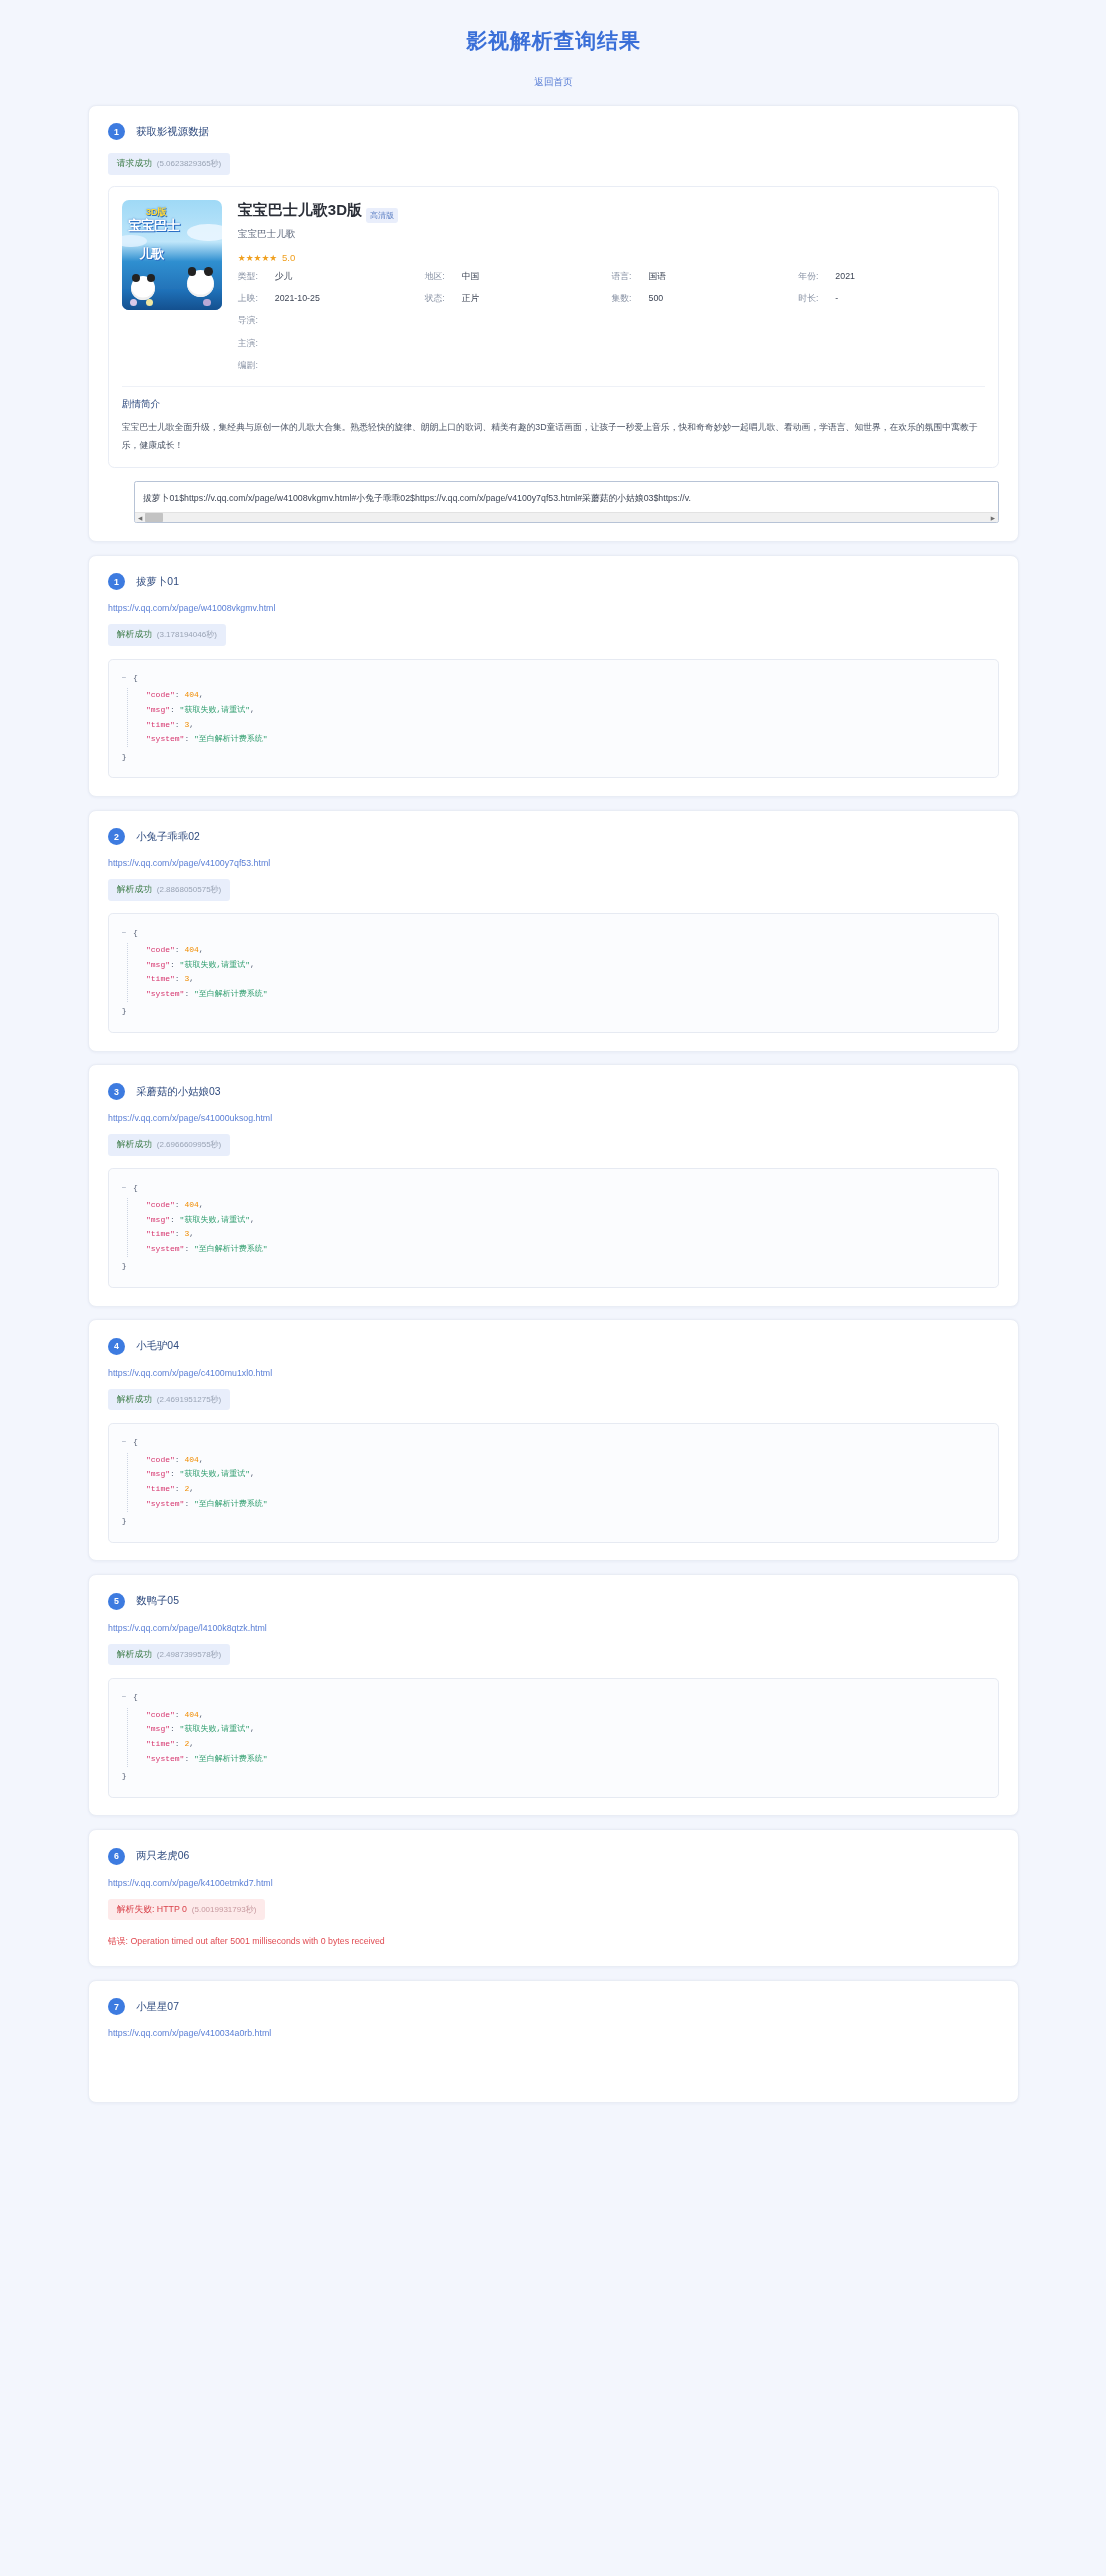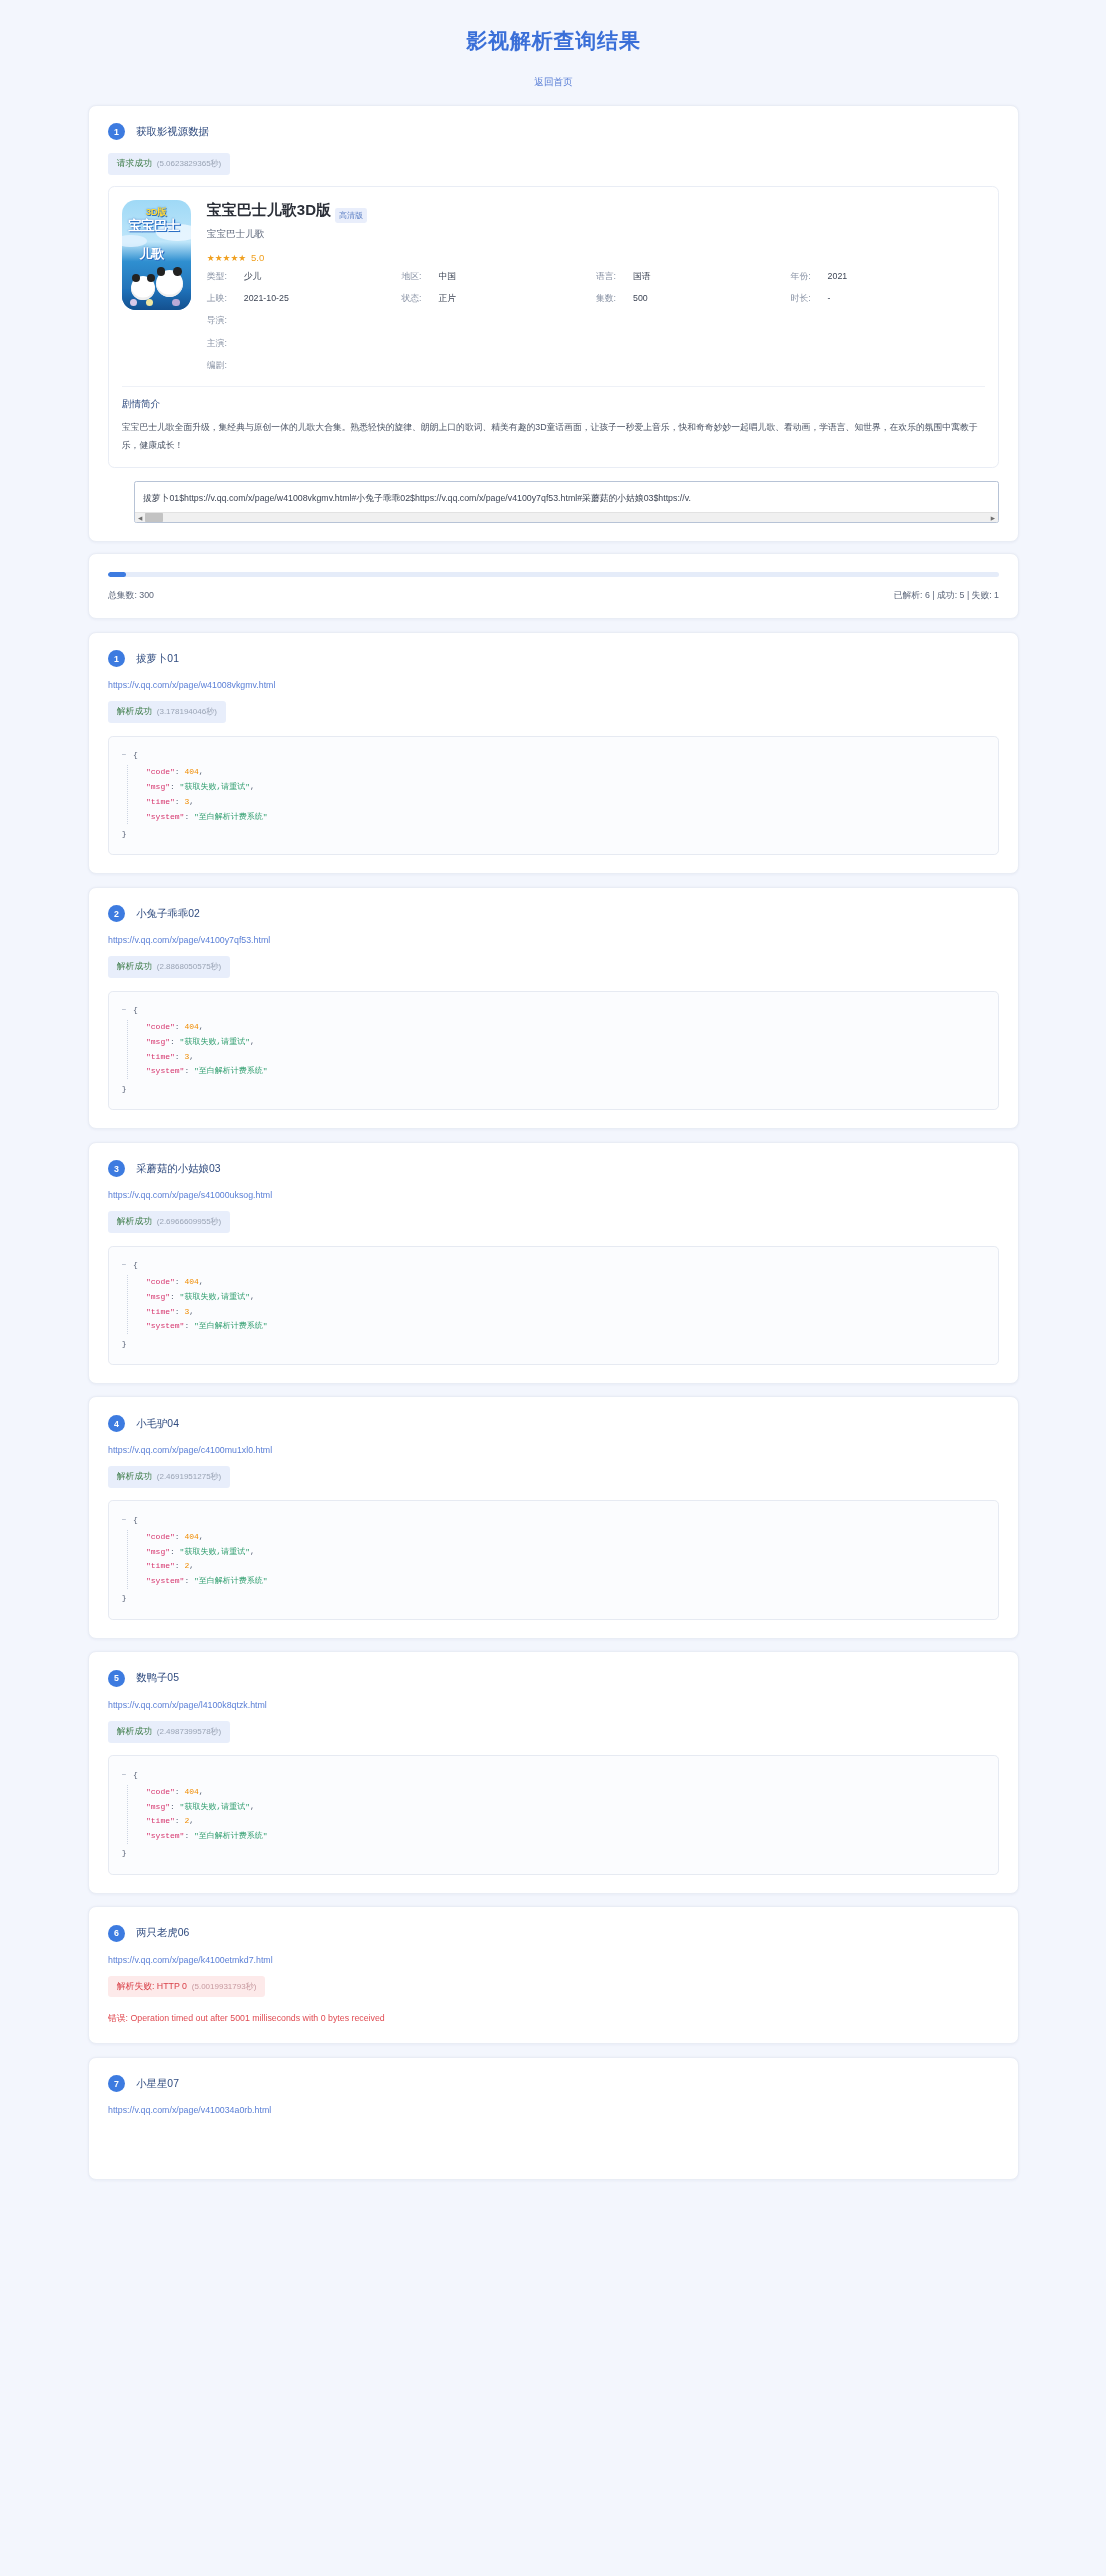"3D版" .poster { border-radius: 14px -> 7px; width: 69px -> 100px }
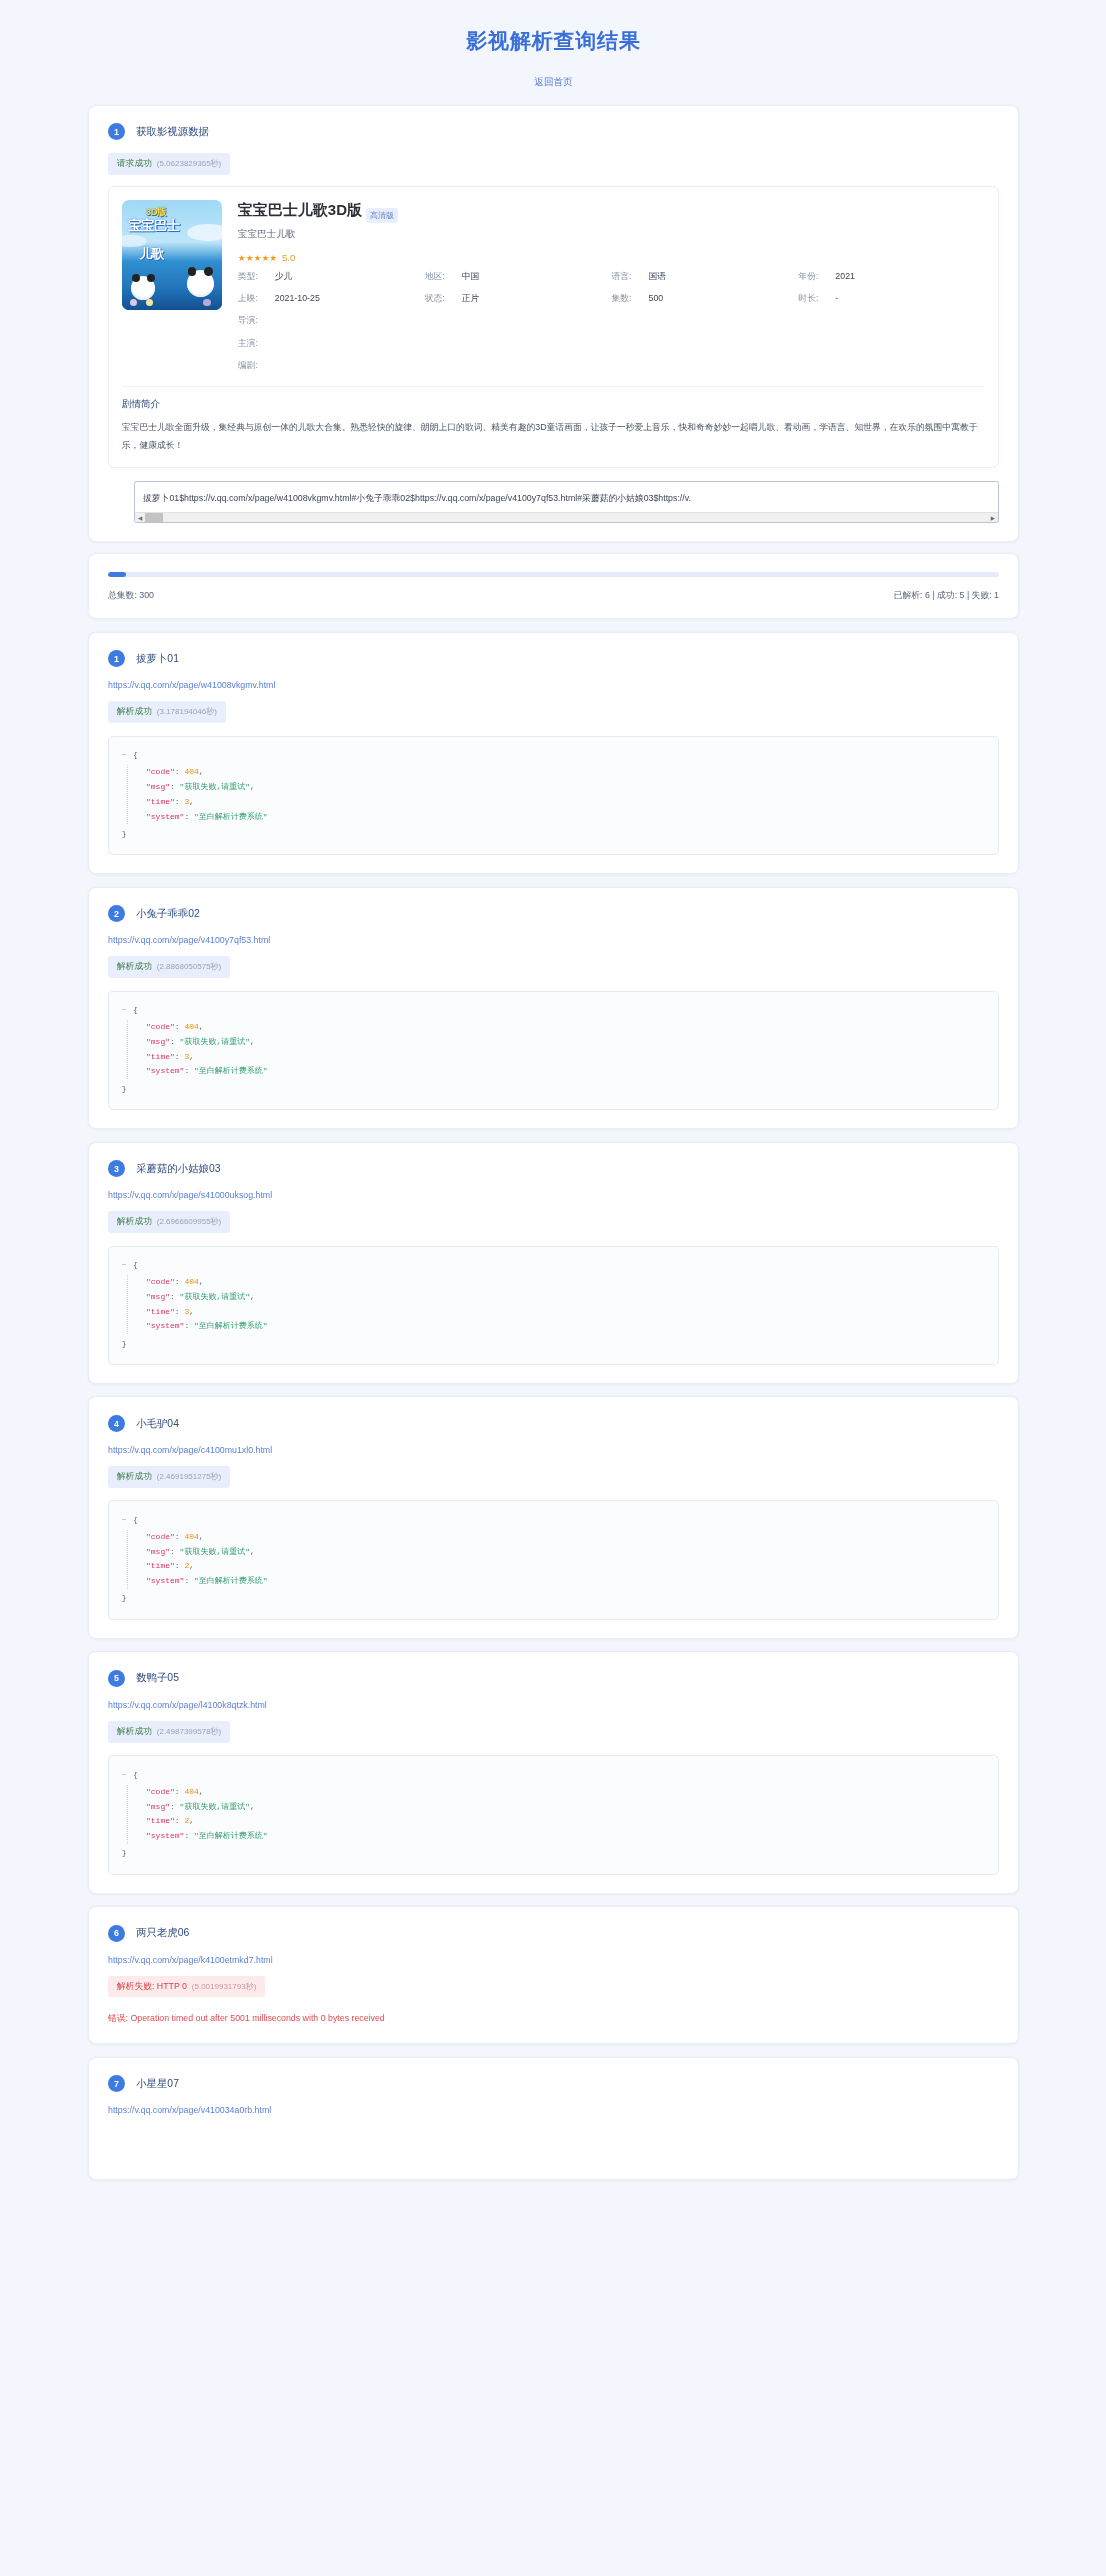"总集数: 300" div.card { html: <div> <div> <div></div> </div> <div> <span>总集数: 300</span> <span>已解析: 6 | 成功: 5 | 失败: 1</span> </div> </div> -> none }
